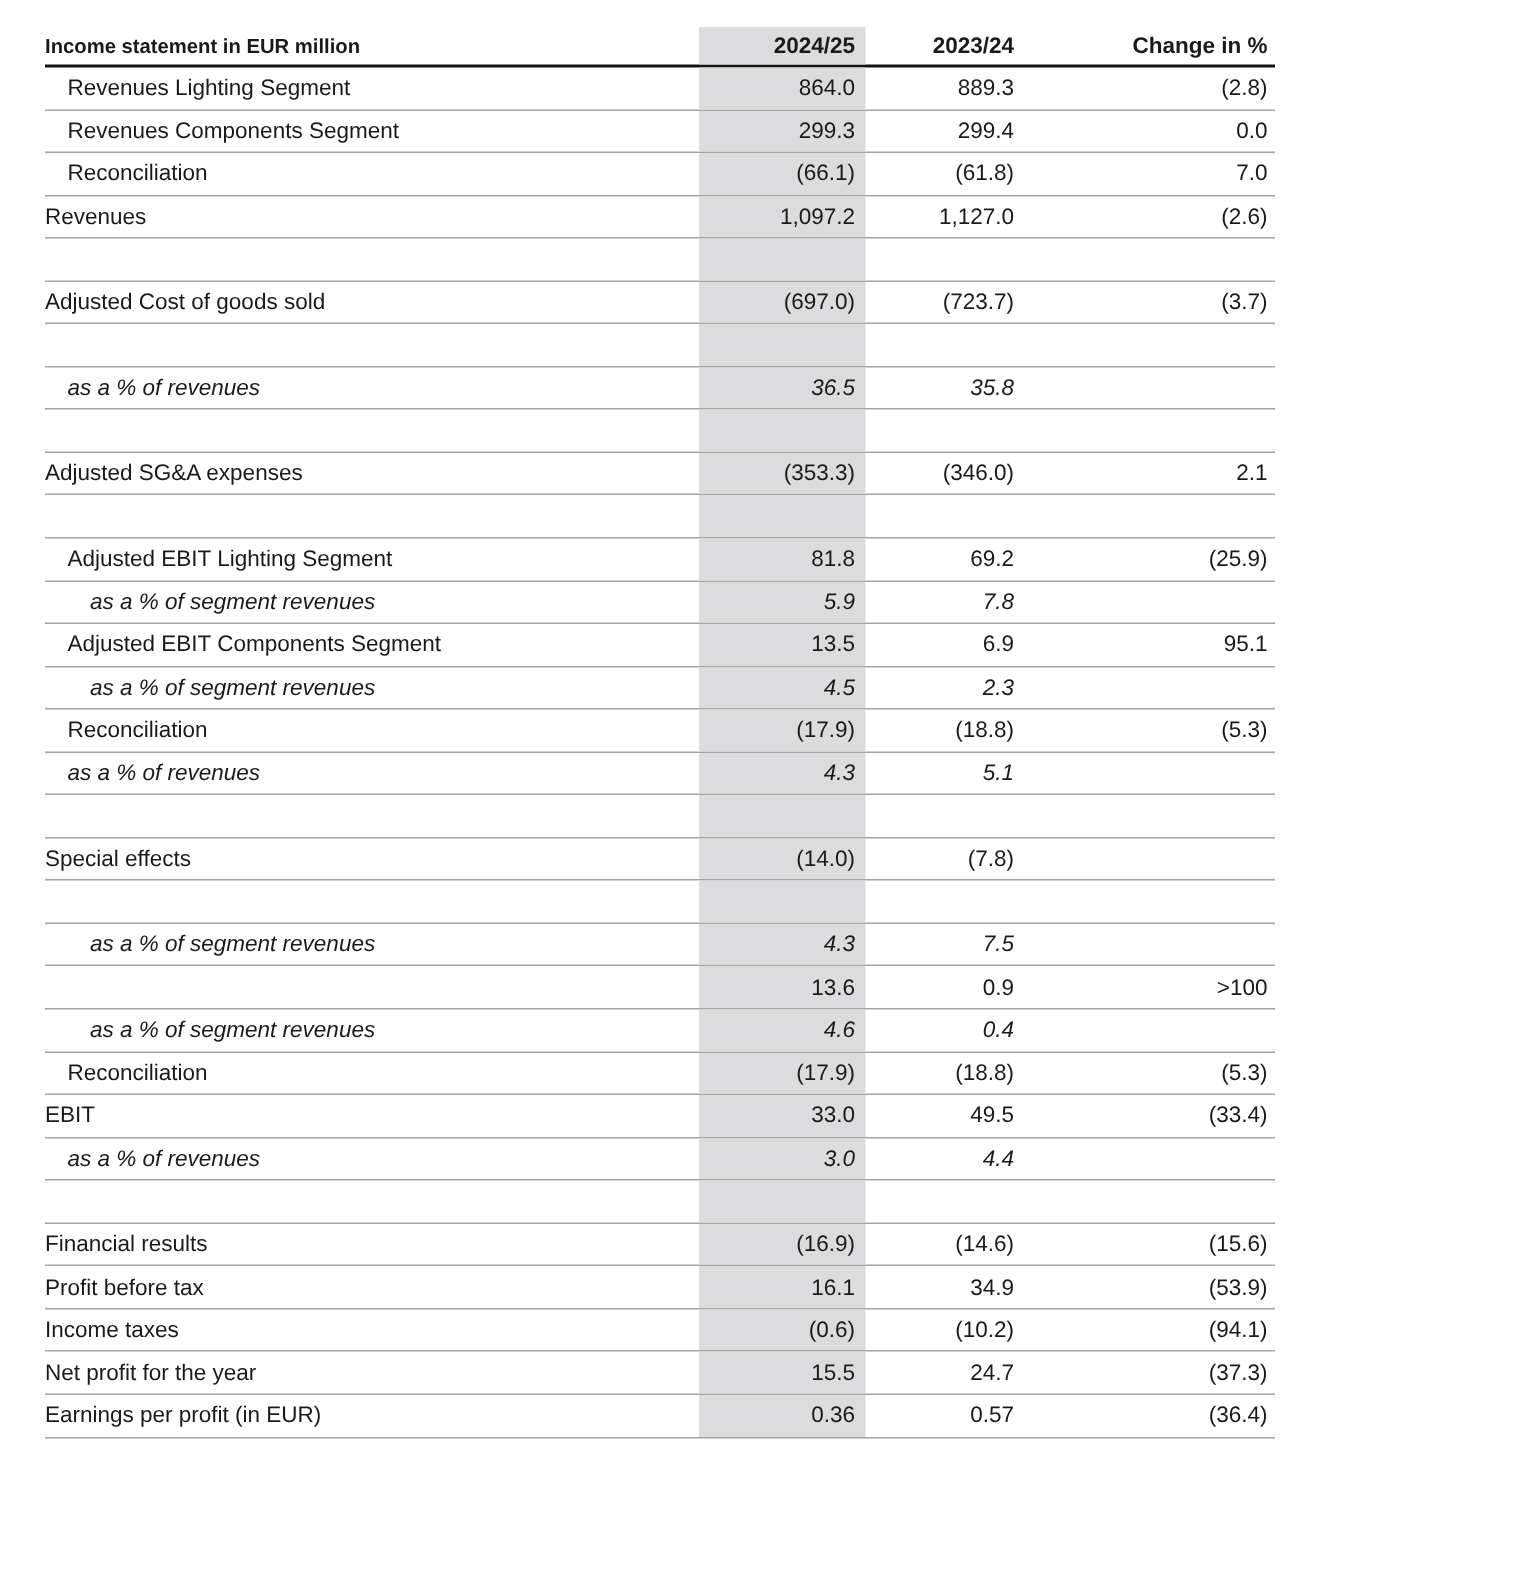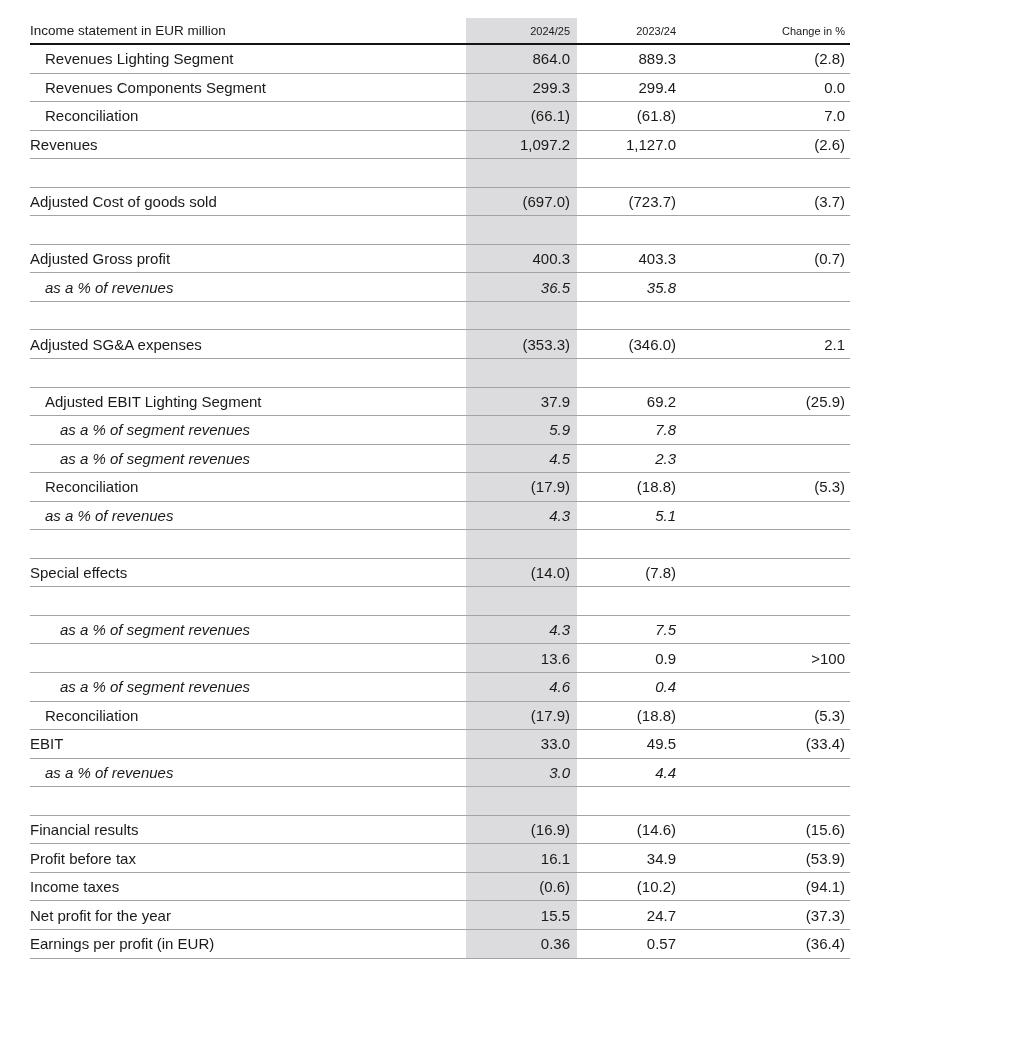"Income statement in EUR million" .row.header { font-weight: normal -> bold }
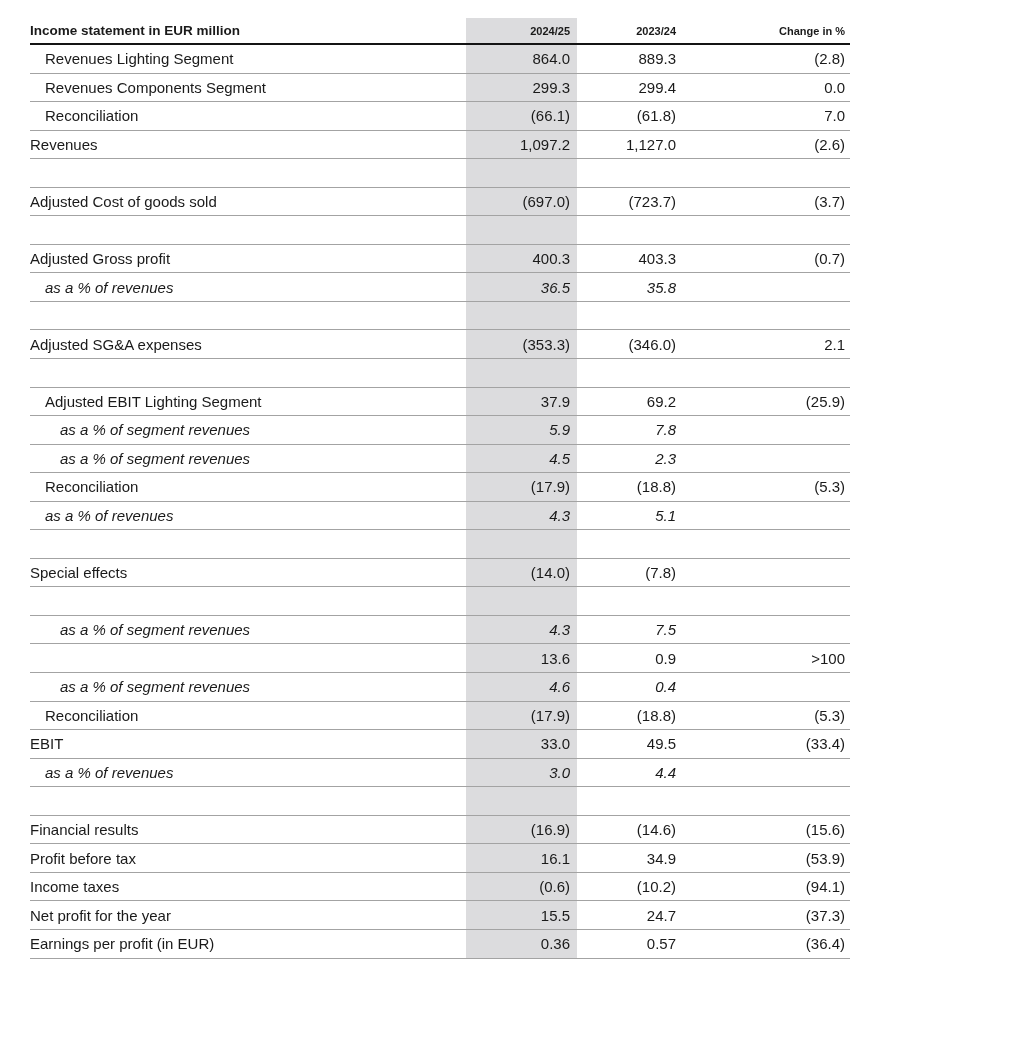"2024/25" .row.header .c.num { font-size: 11px -> 15px }
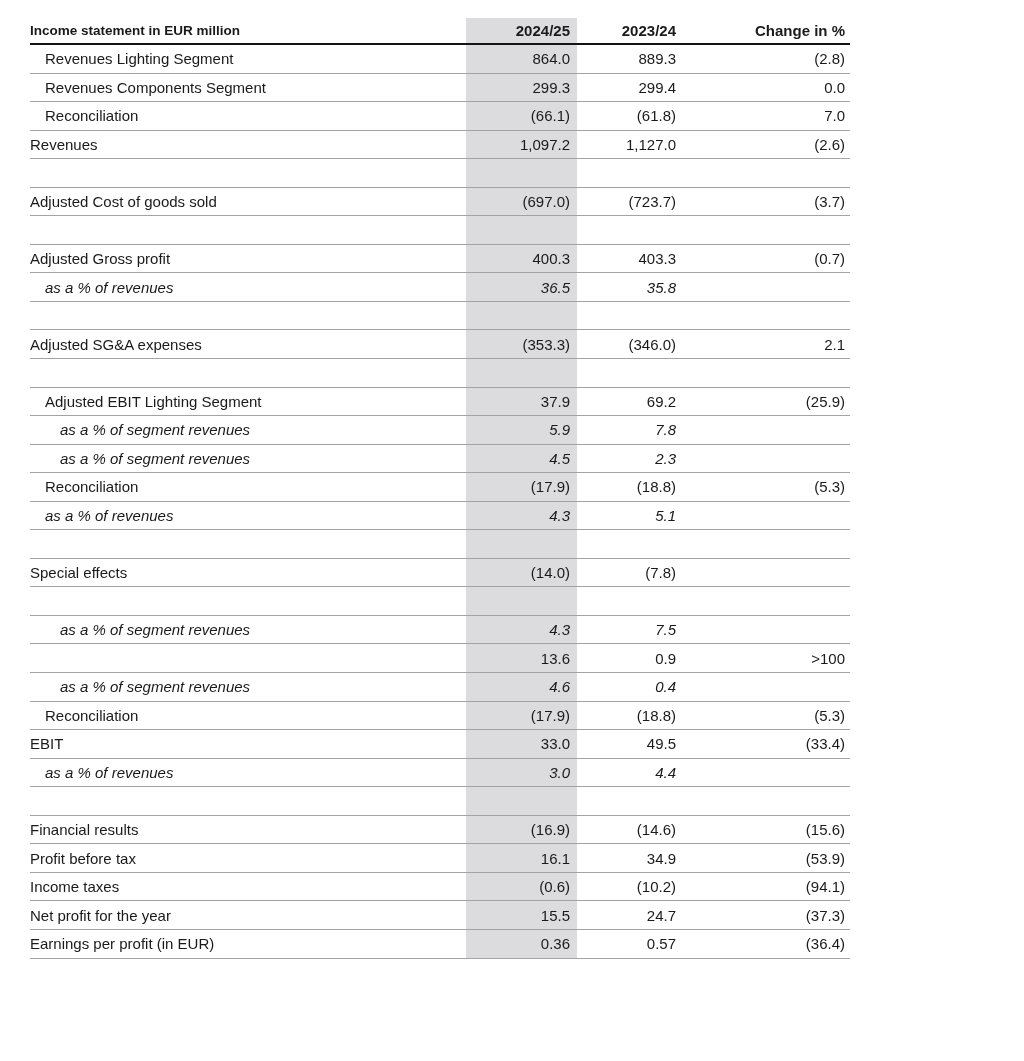"Adjusted Gross profit" div.row { html: <div> <div>Adjusted Gross profit</div> <div>400.3</div> <div>403.3</div> <div>(0.7)</div> </div> -> none }
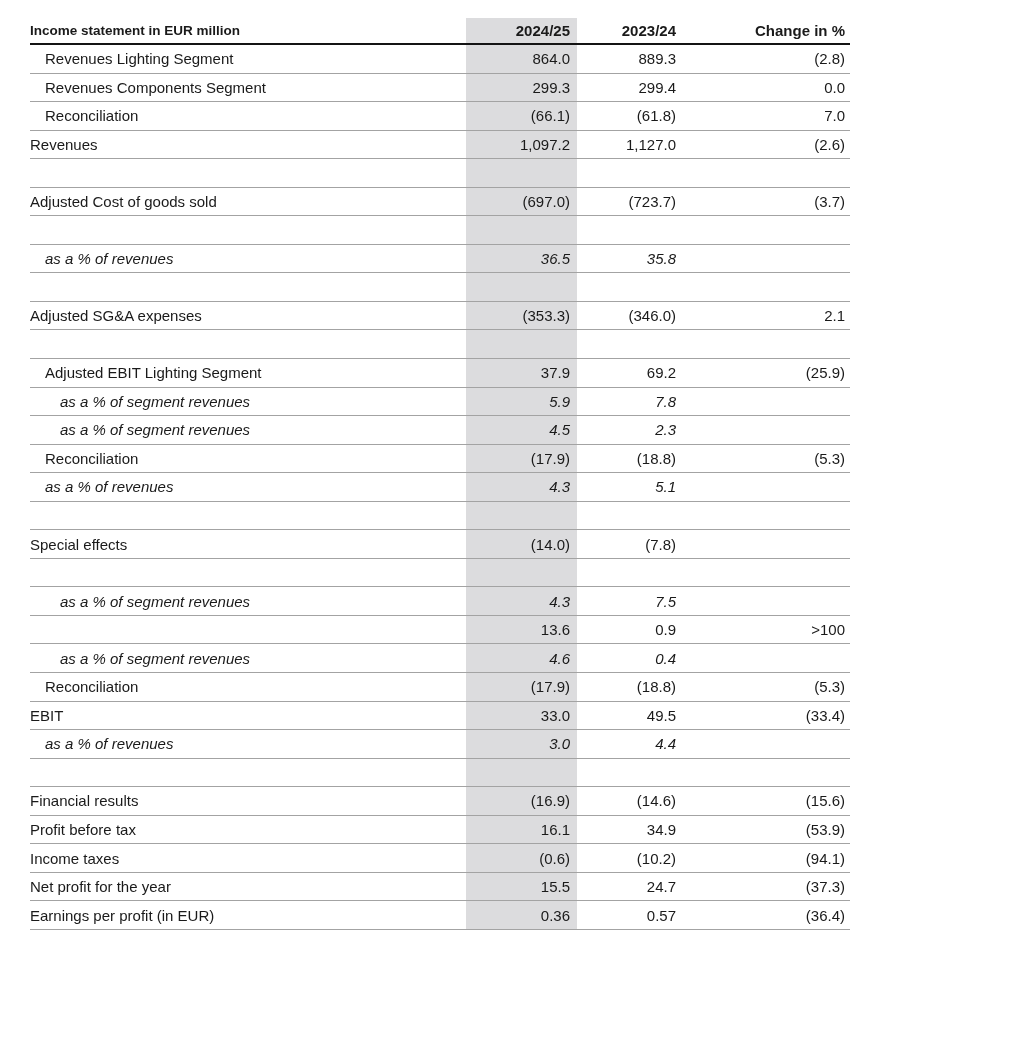"37.9" div.c { text: 37.9 -> 81.8 }
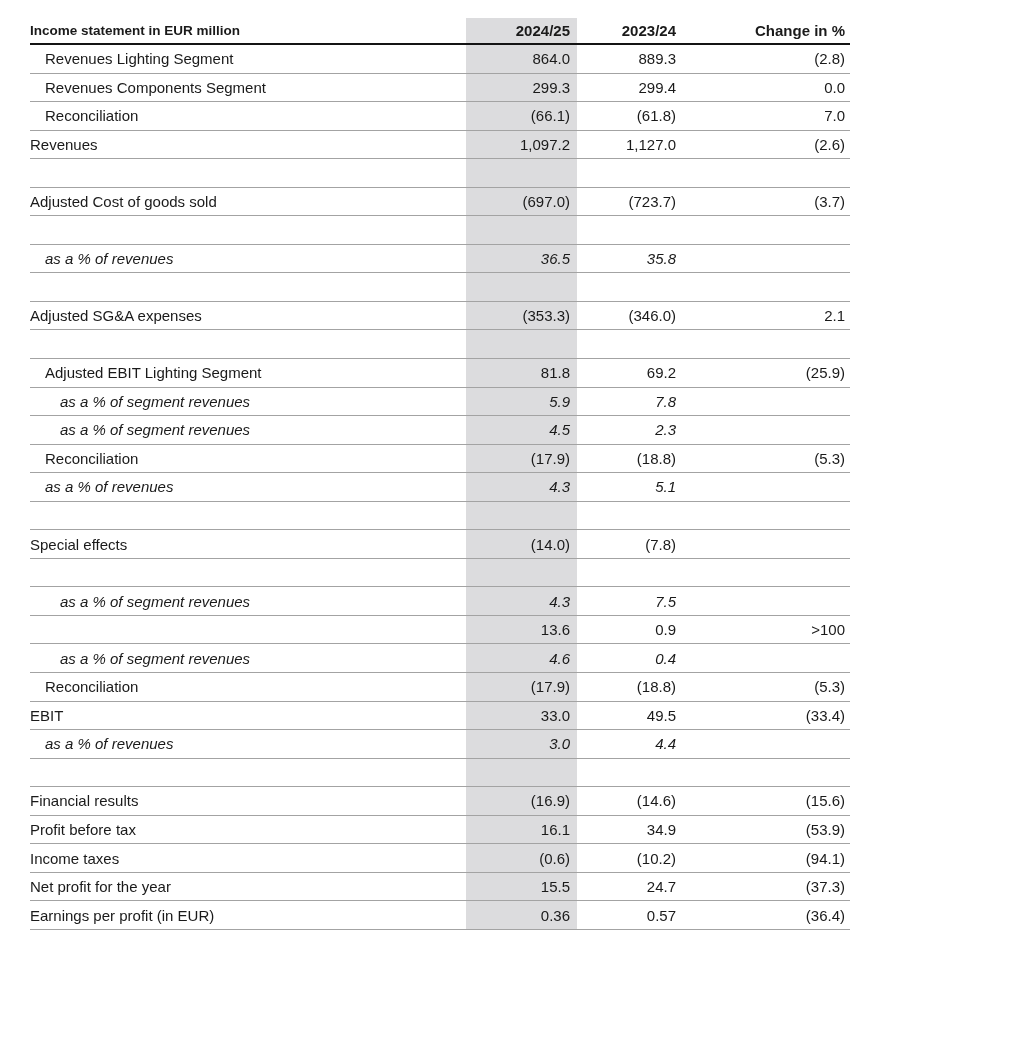"Adjusted EBIT Components Segment" div.row { html: none -> <div> <div>Adjusted EBIT Components Segment</div> <div>13.5</div> <div>6.9</div> <div>95.1</div> </div> }
